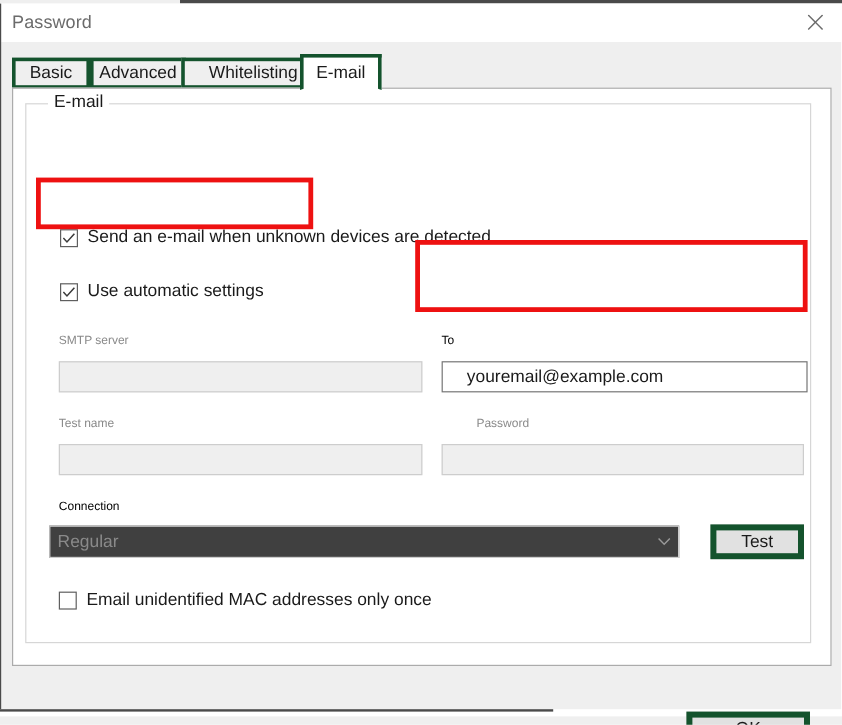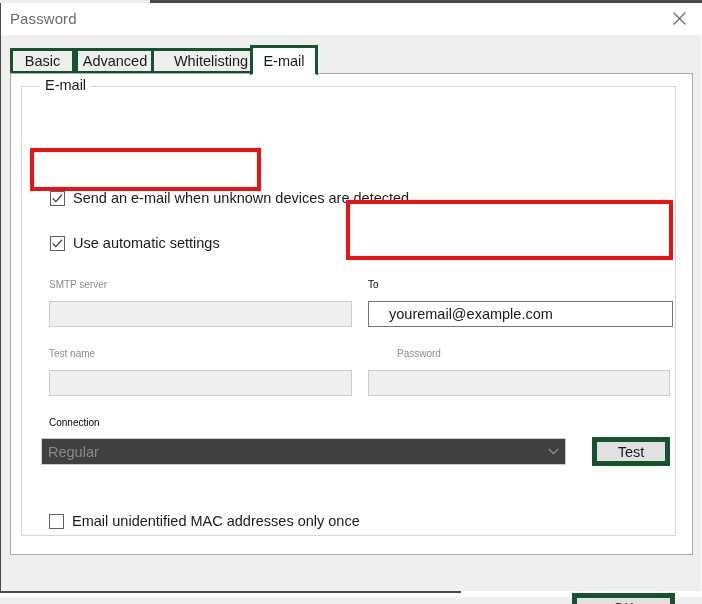"Email unidentified MAC addresses only" div.checkbox-row { top: 439px -> 418px }
